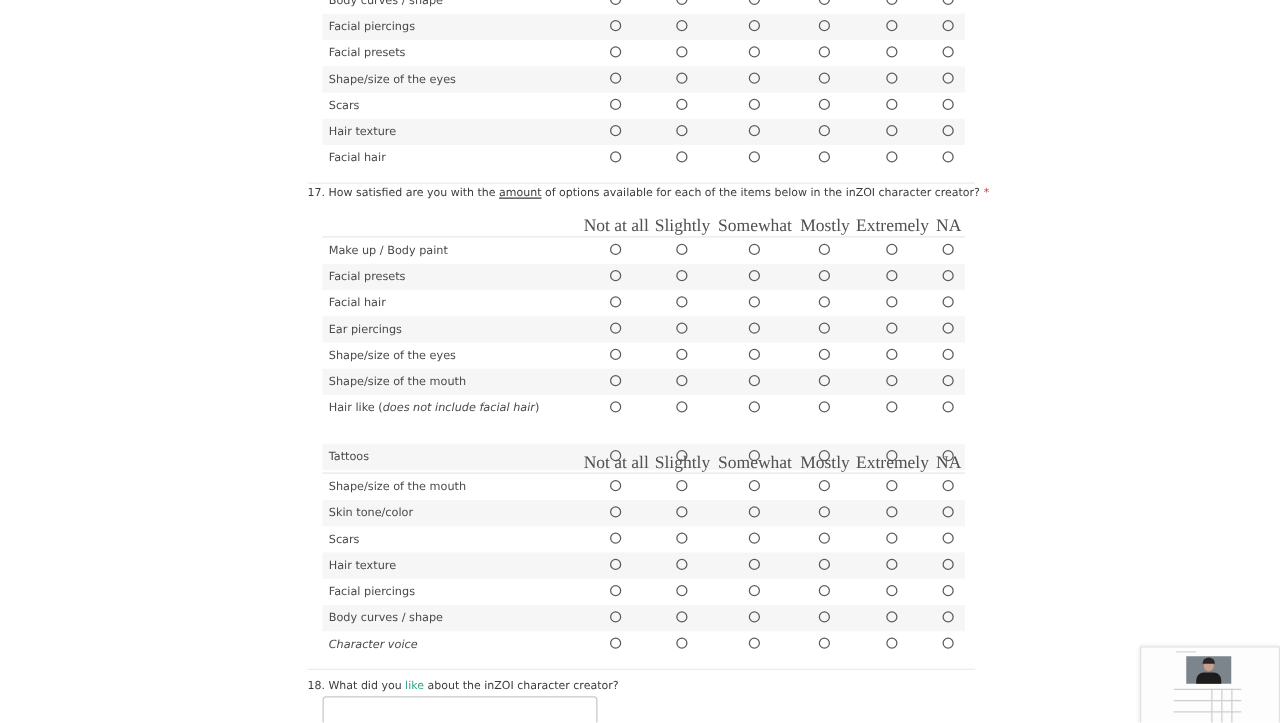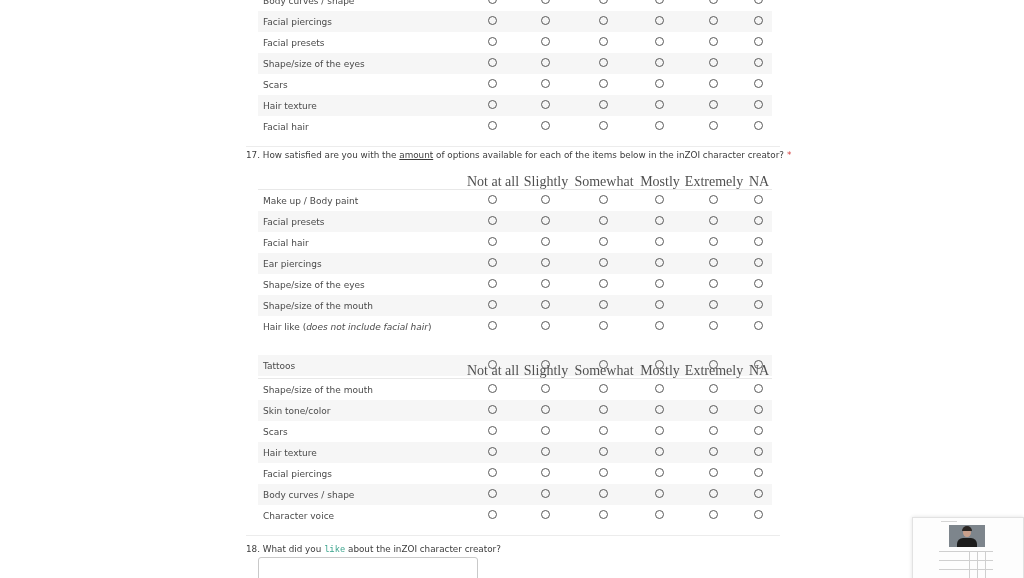"Character voice" div.row { font-style: none -> italic }
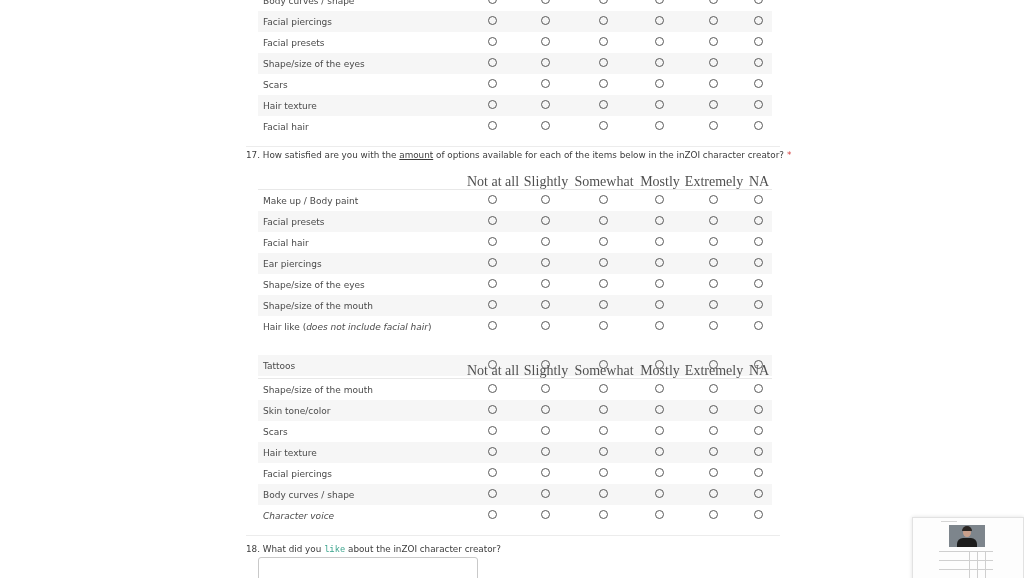"like" .like { font-family: Liberation Mono, monospace -> none }
